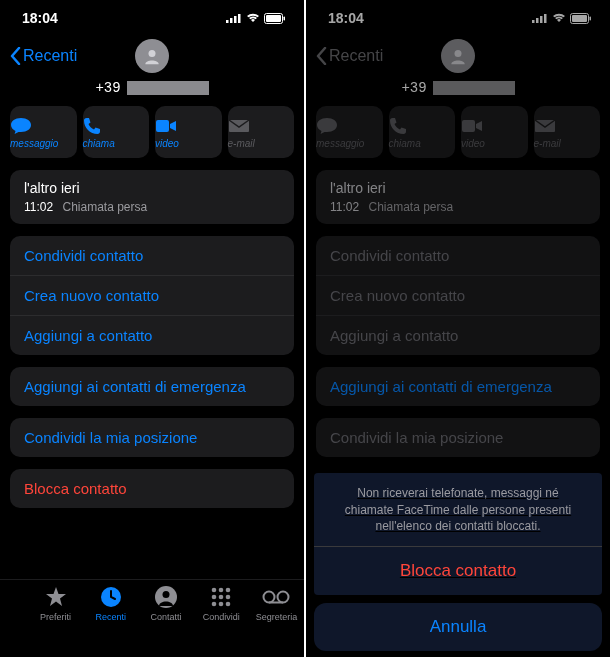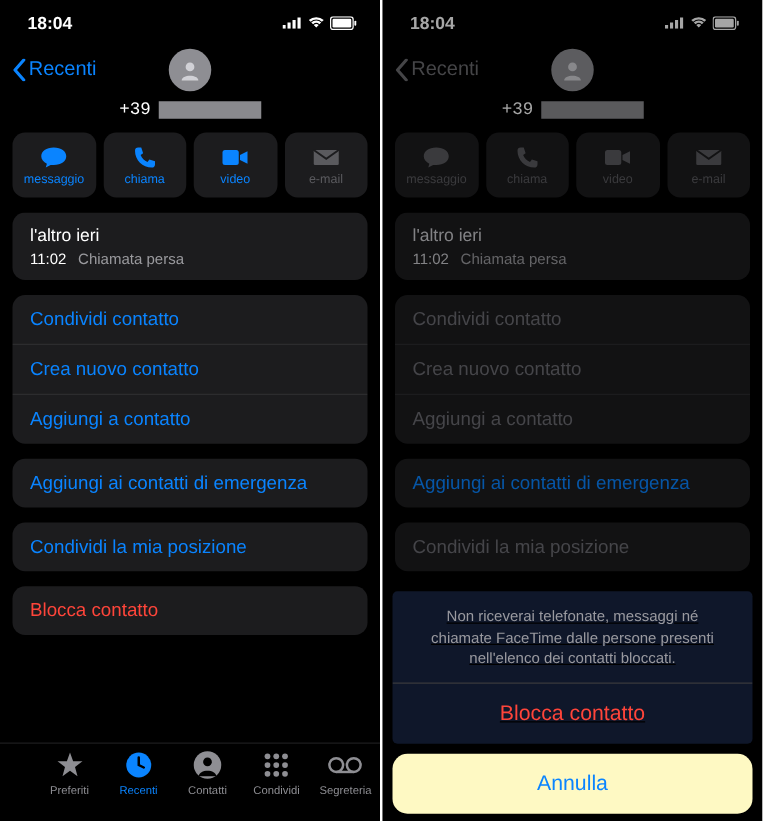"messaggio" .action-btn { align-items: center -> flex-start; font-style: none -> italic }
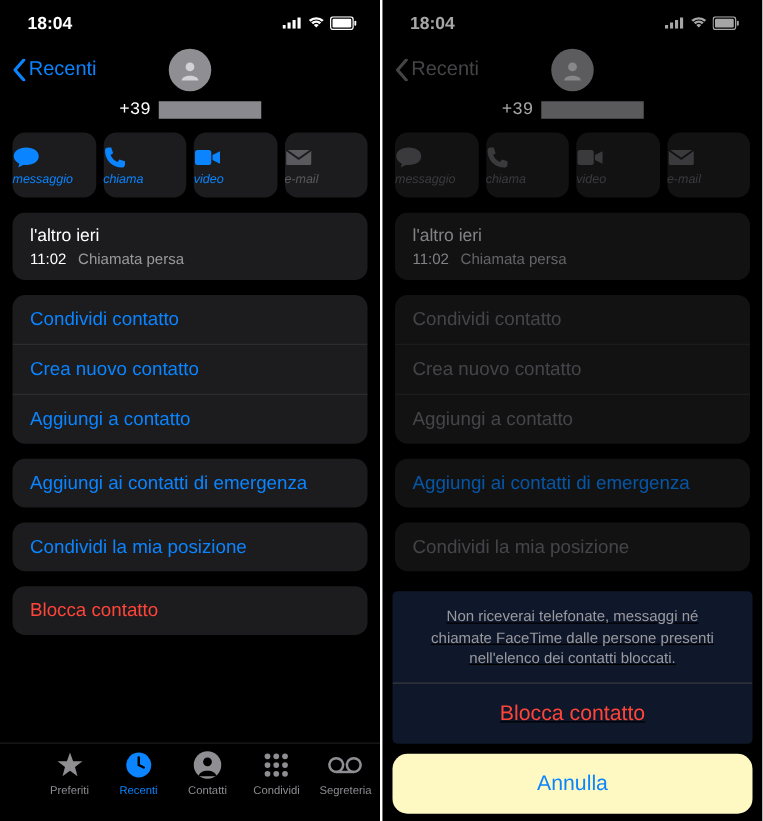"Preferiti" .tabbar { height: 63px -> 78px }
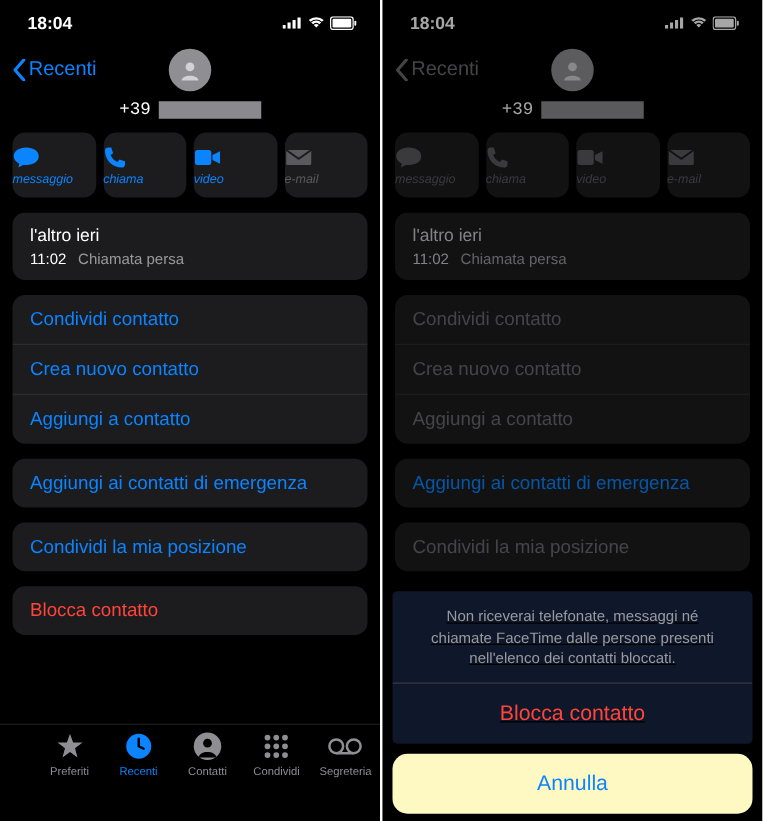"Annulla" .sheet-cancel { background: #fef9c3 -> #0f172a }
